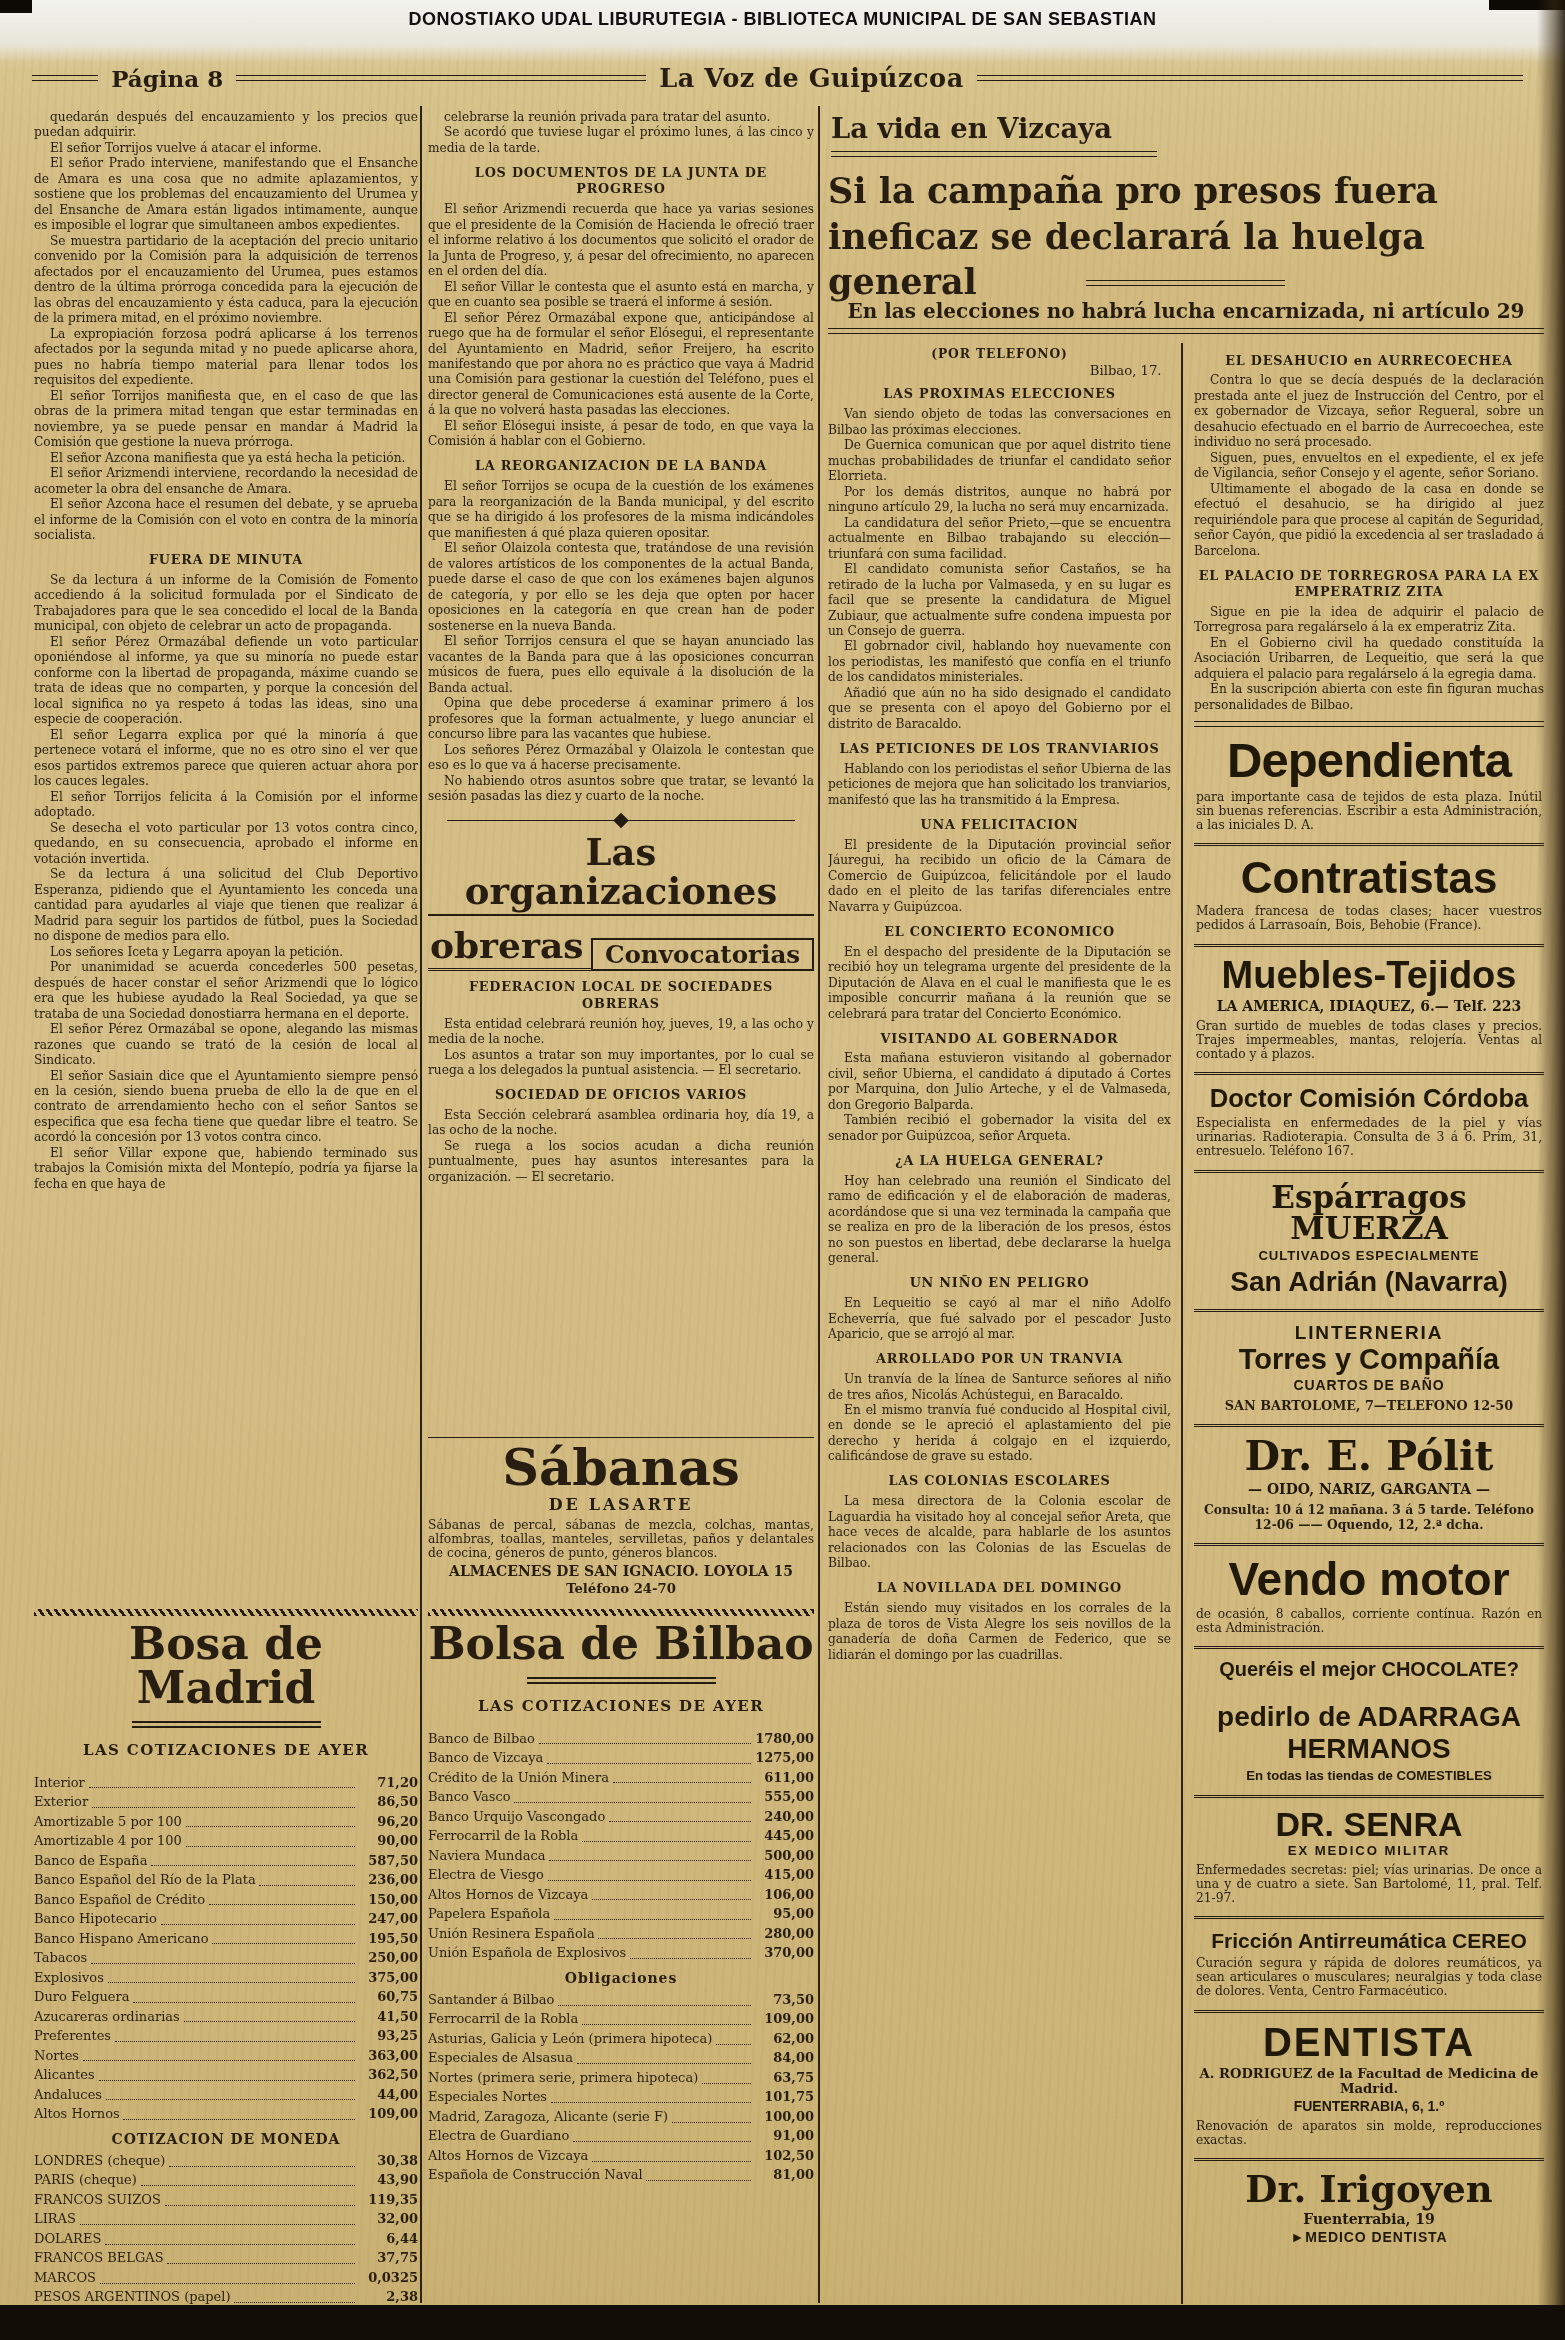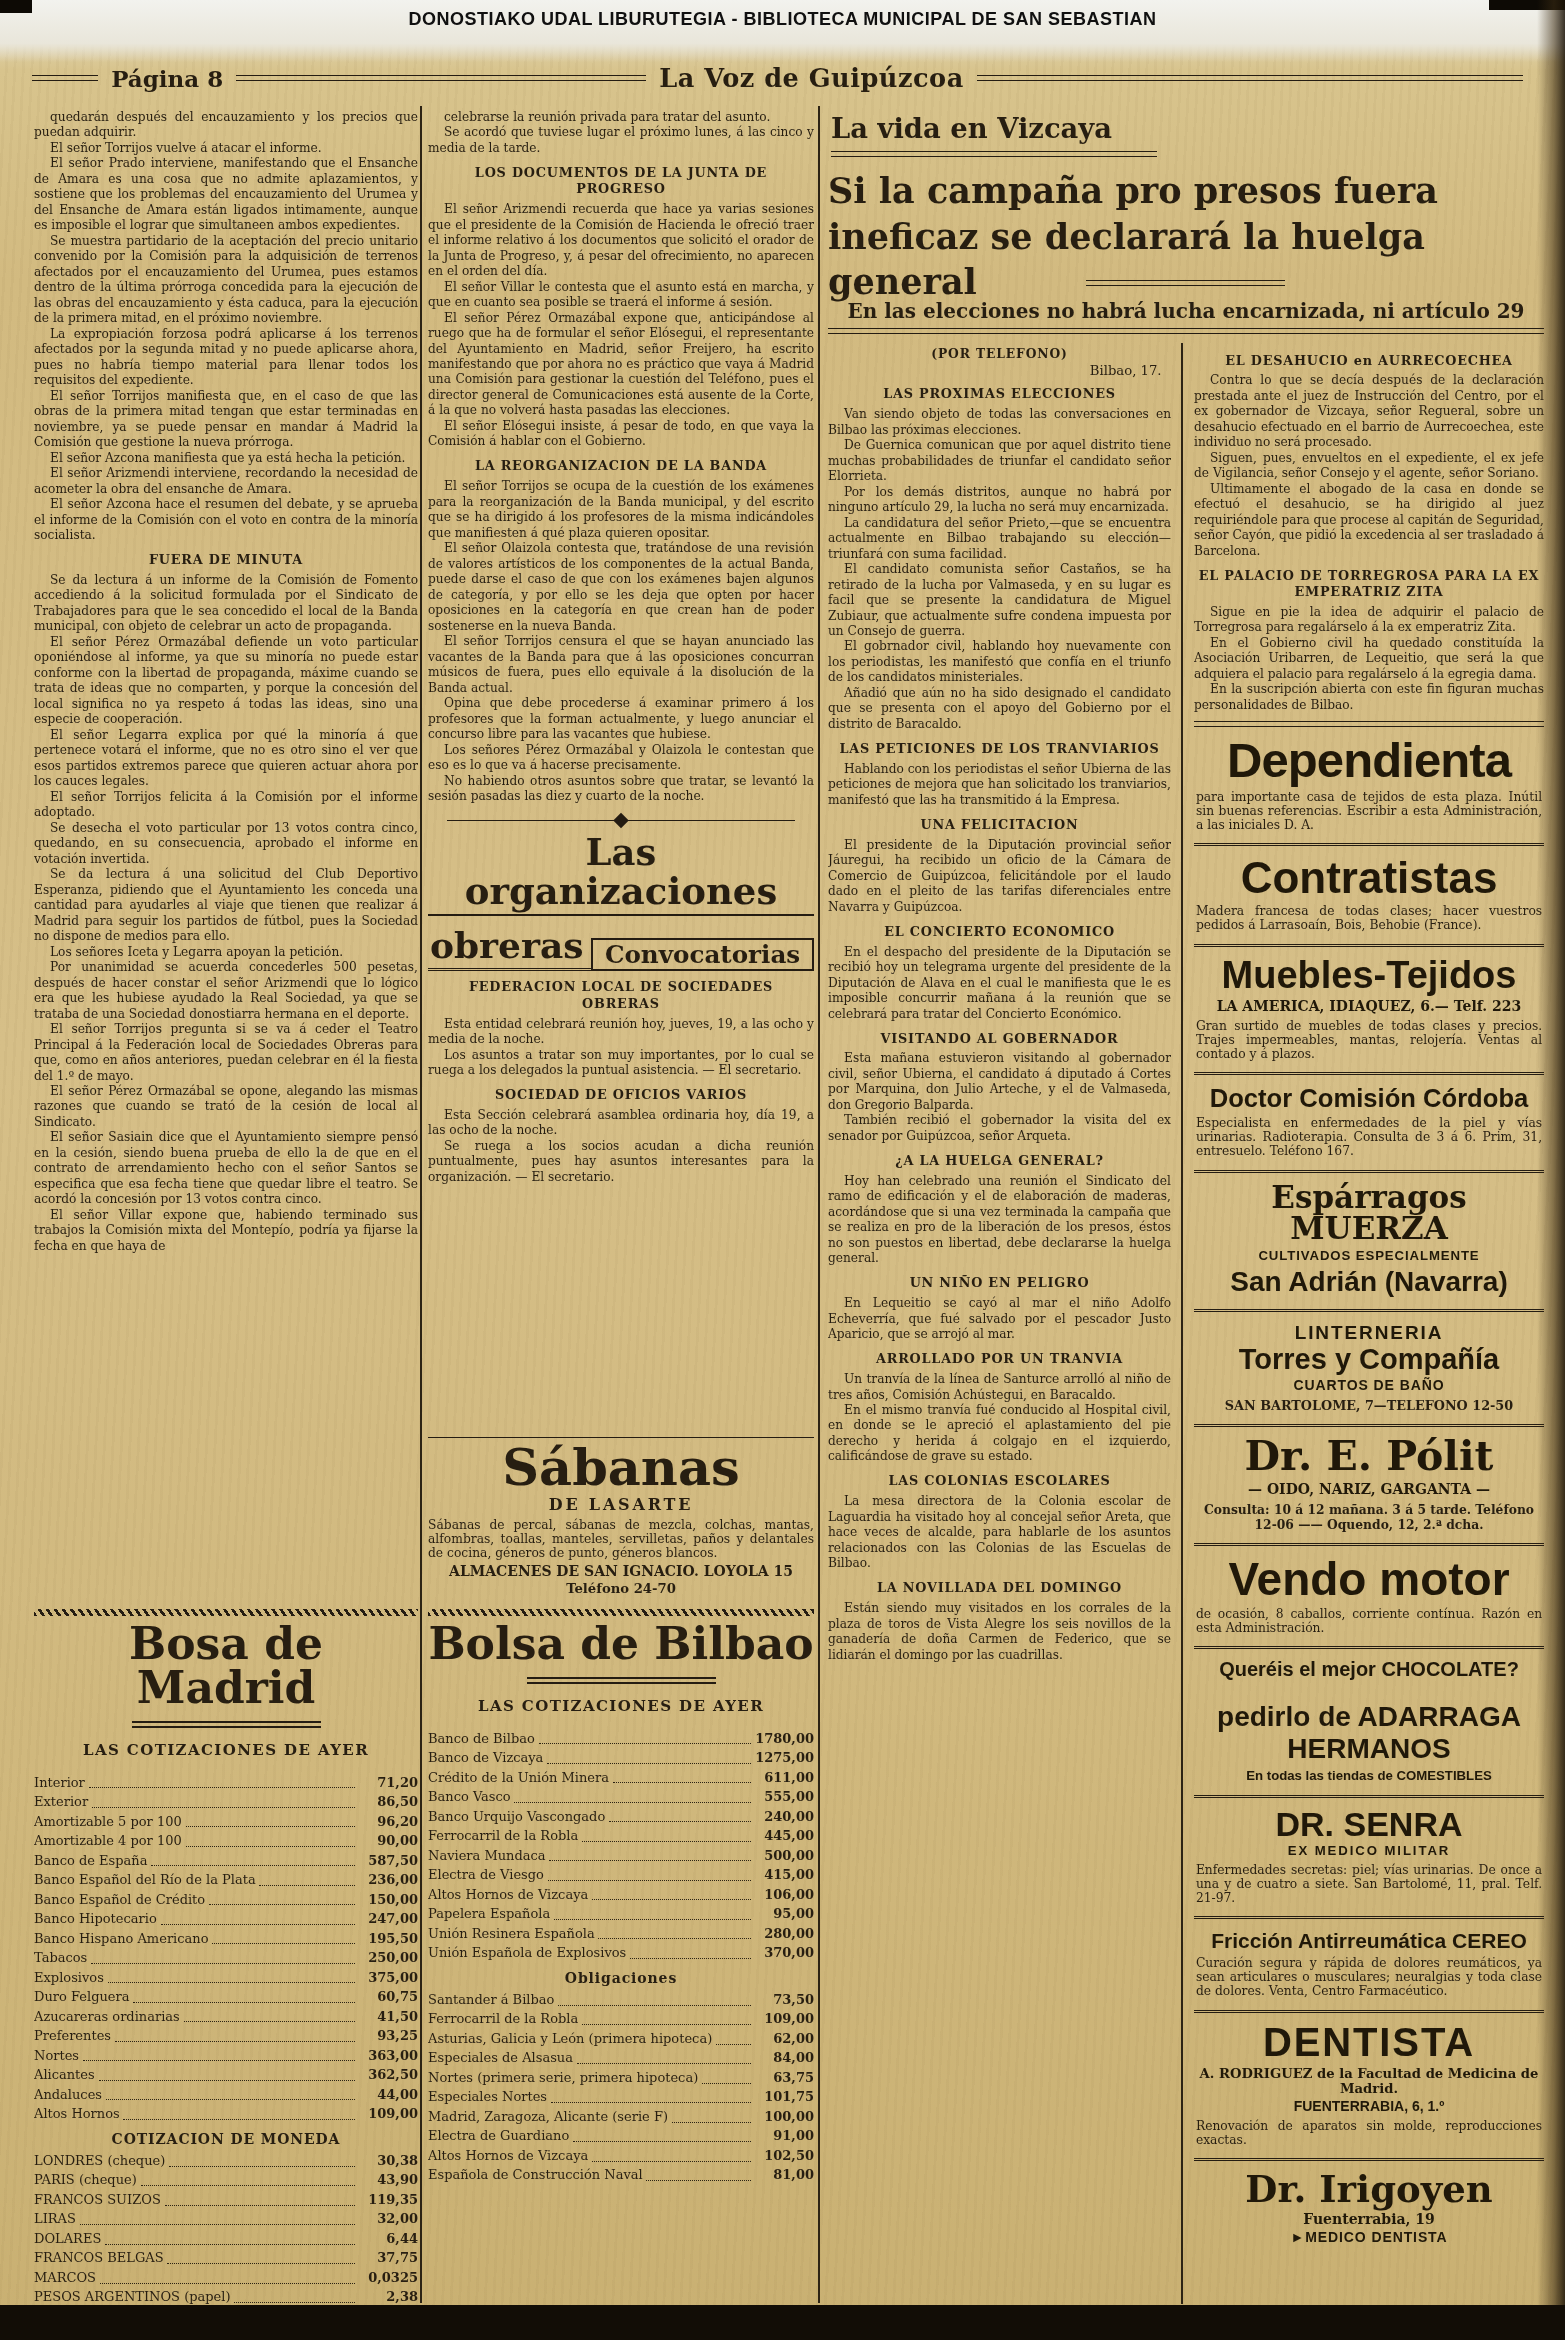"El señor Torrijos pregunta si" div.blk { html: <div>El señor Torrijos pregunta si se va á ceder el Teatro Principal á la Federación local de Sociedades Obreras para que, como en años anteriores, puedan celebrar en él la fiesta del 1.º de mayo.</div> -> none }
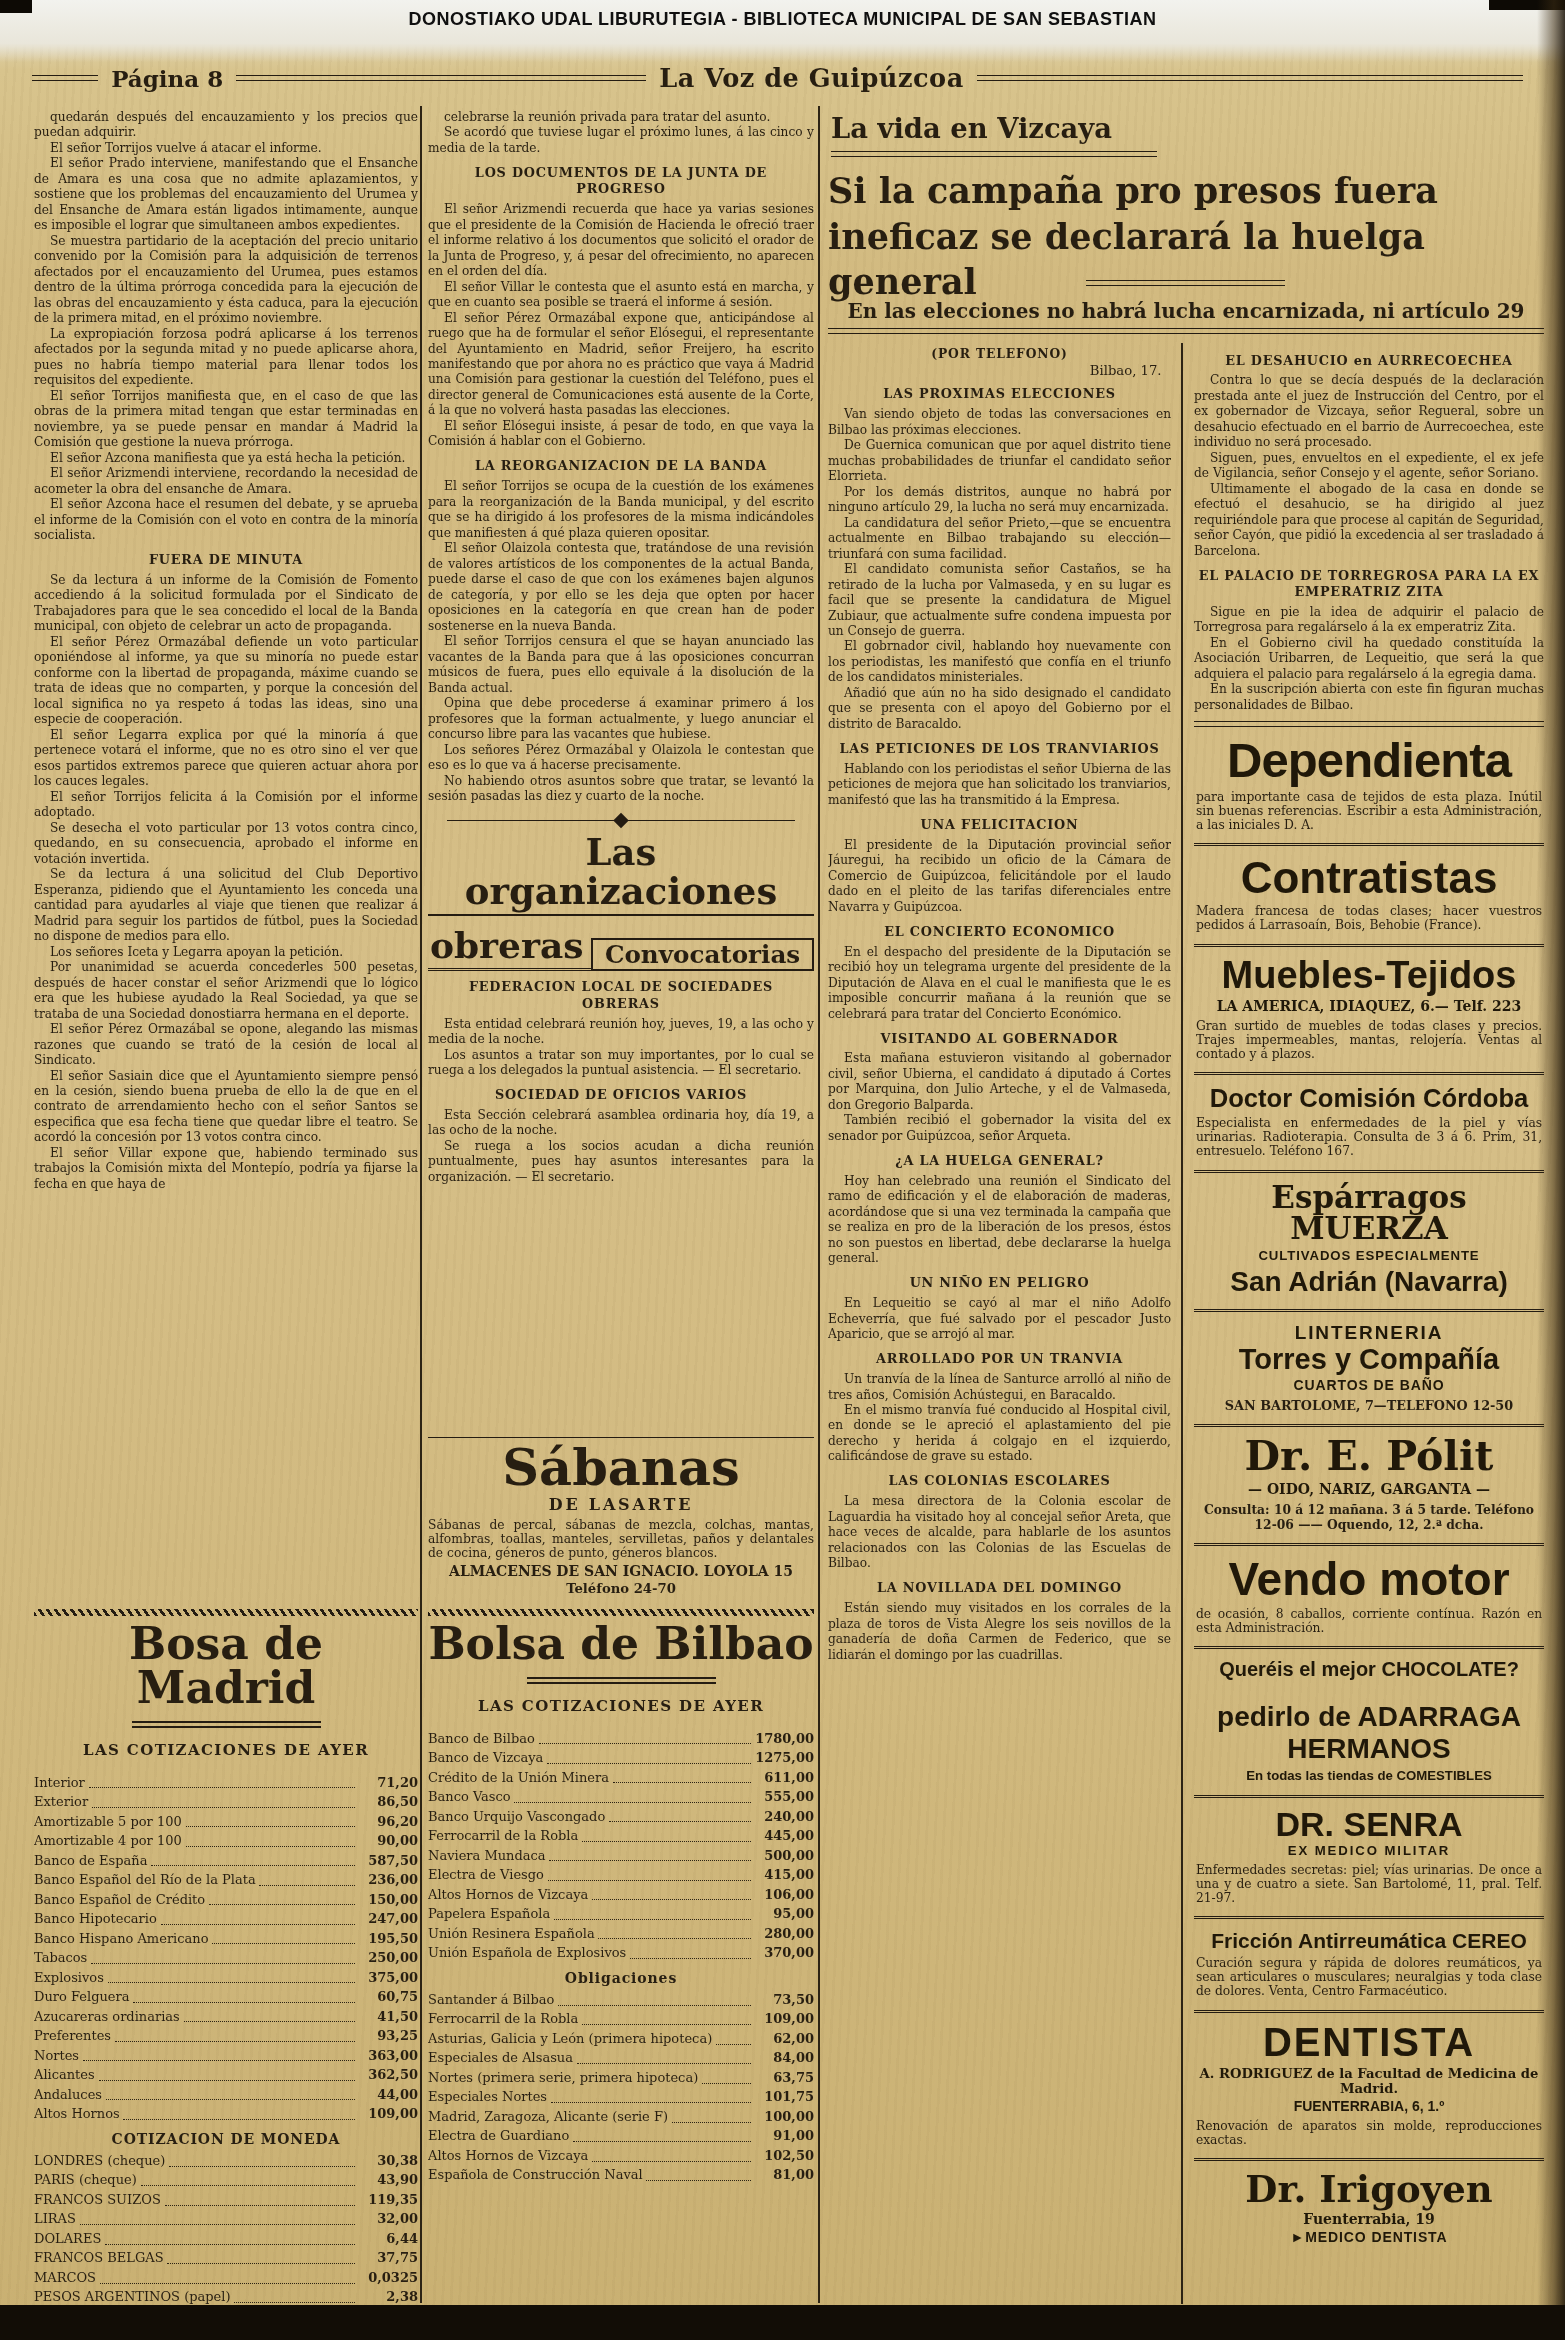"Un tranvía de la línea" div.blk { text: arrolló al niño de tres años, Comisión -> señores al niño de tres años, Nicolás }
